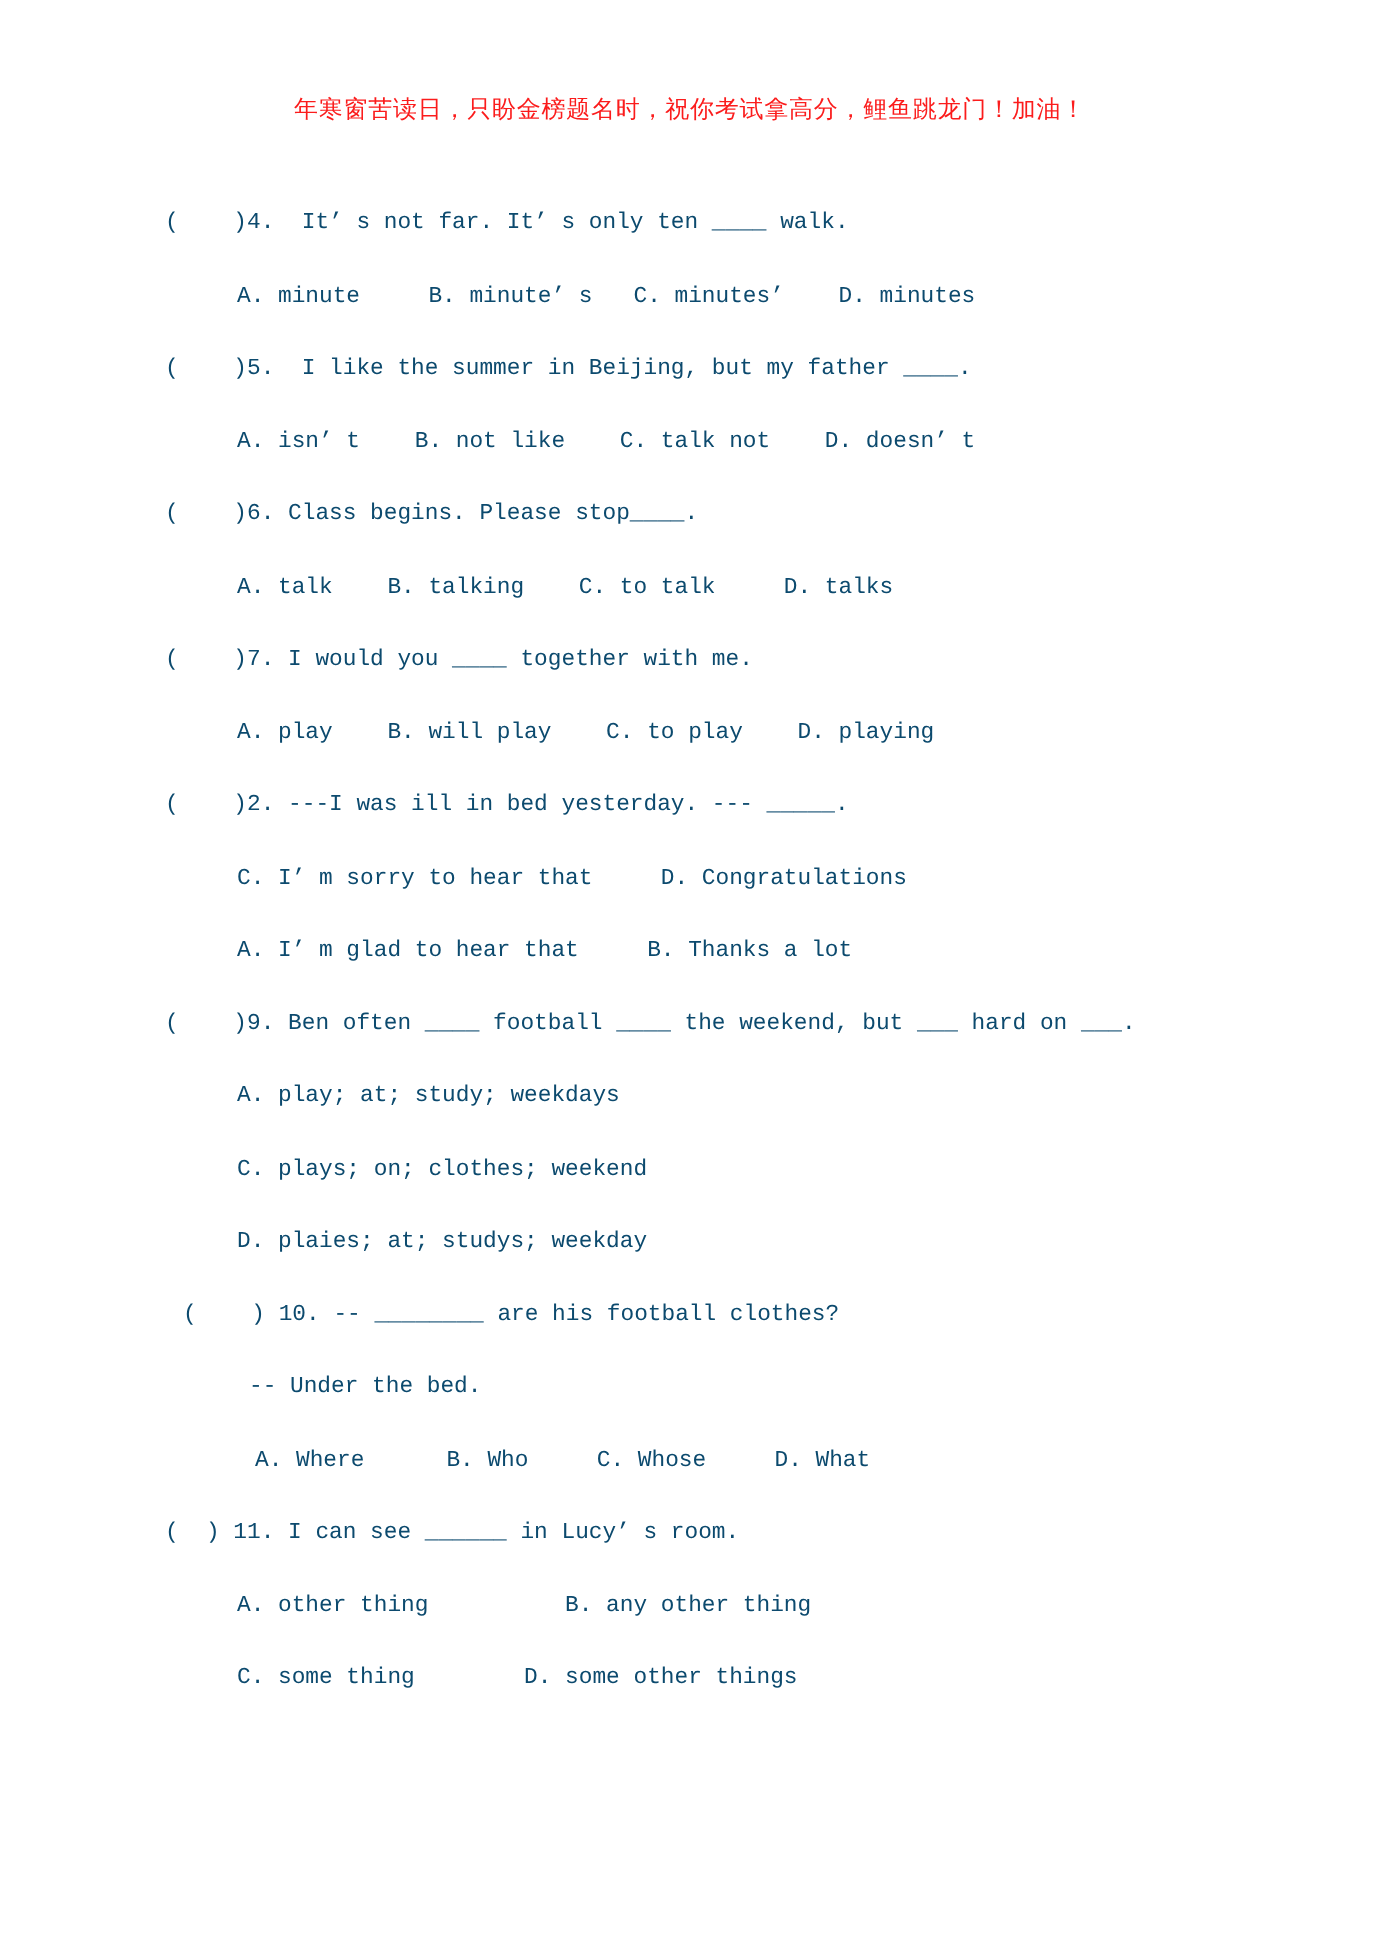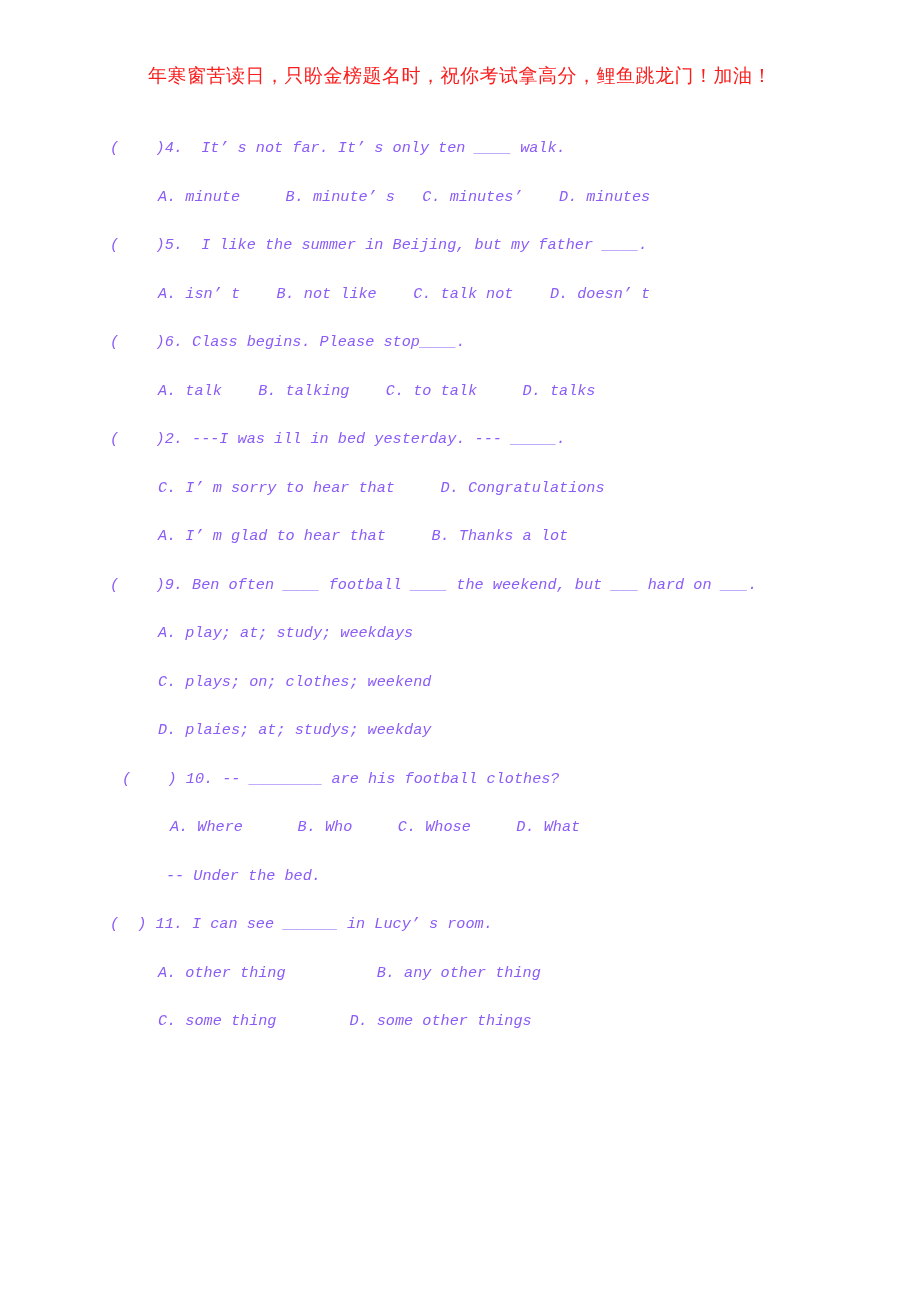"年寒窗苦读日，只盼金榜题名时，祝你考试拿高分，鲤鱼跳龙门！加油！" .banner { font-size: 19px -> 16px }
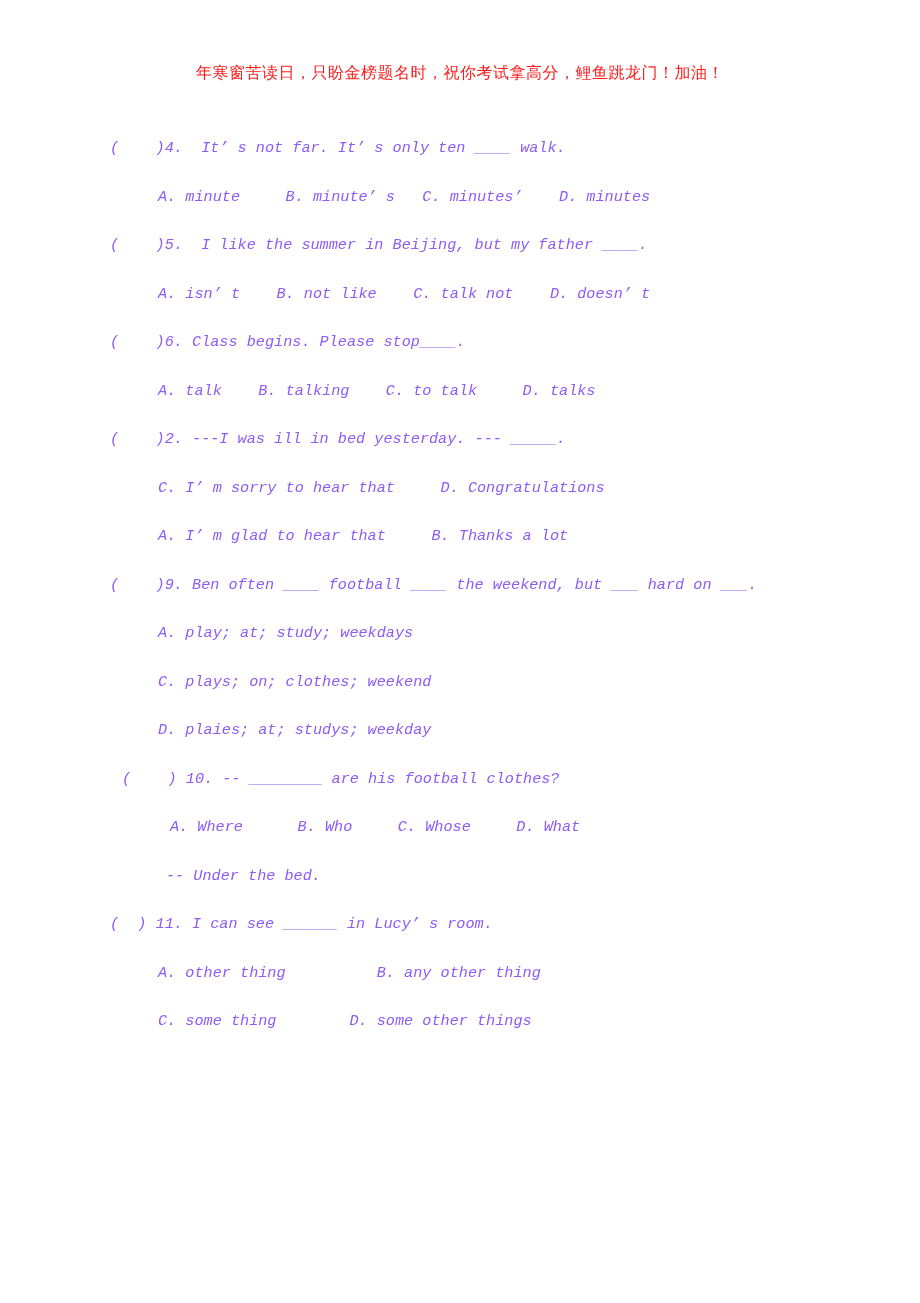"( )4. It’ s not" .line { color: #8b5cf6 -> #0c4a6e; font-style: italic -> none }
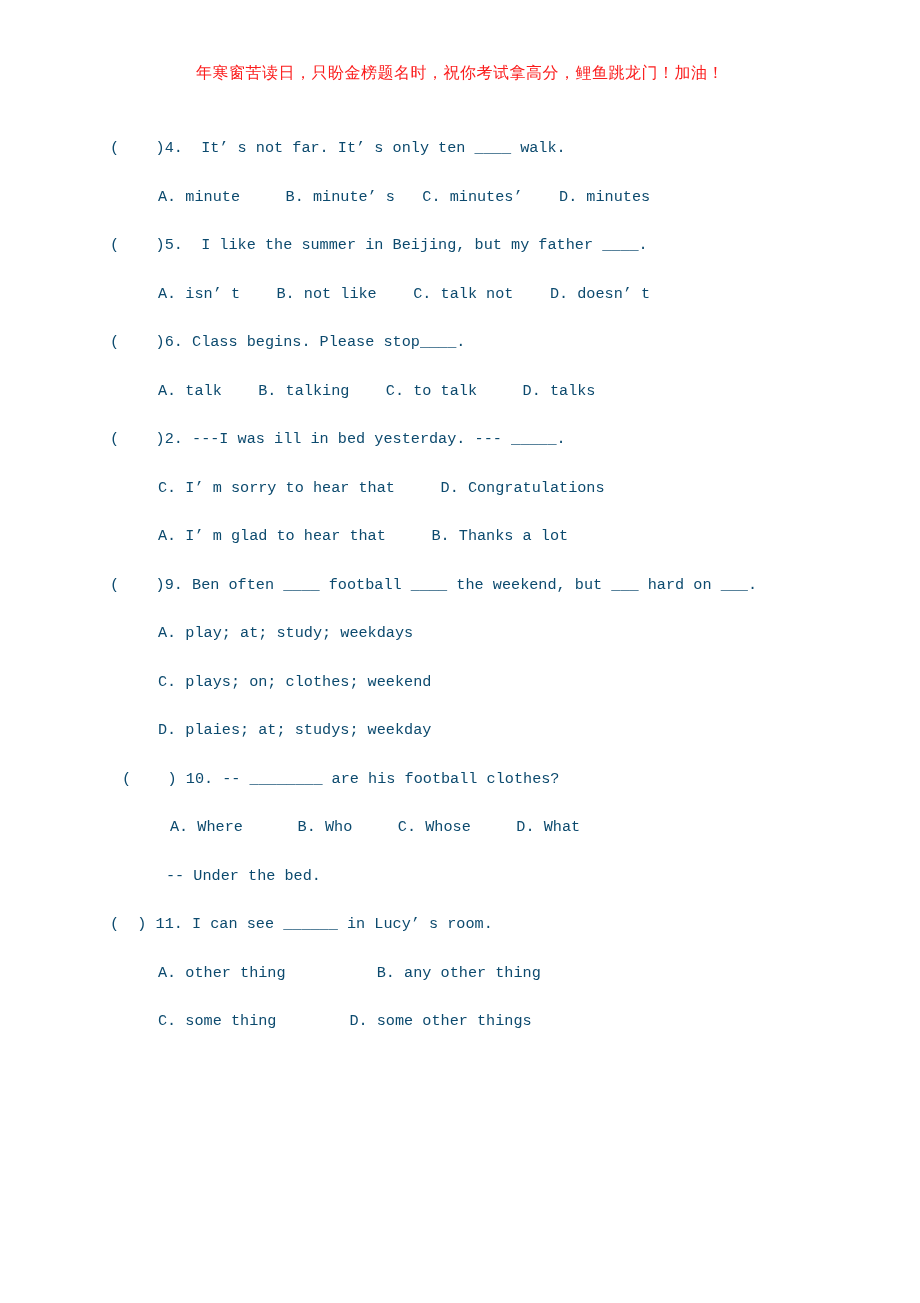"( )7. I would you" div.qblock { html: none -> <div> <div>( )7. I would you ____ together with me.</div> <div>A. play B. will play C. to play D. playing</div> </div> }
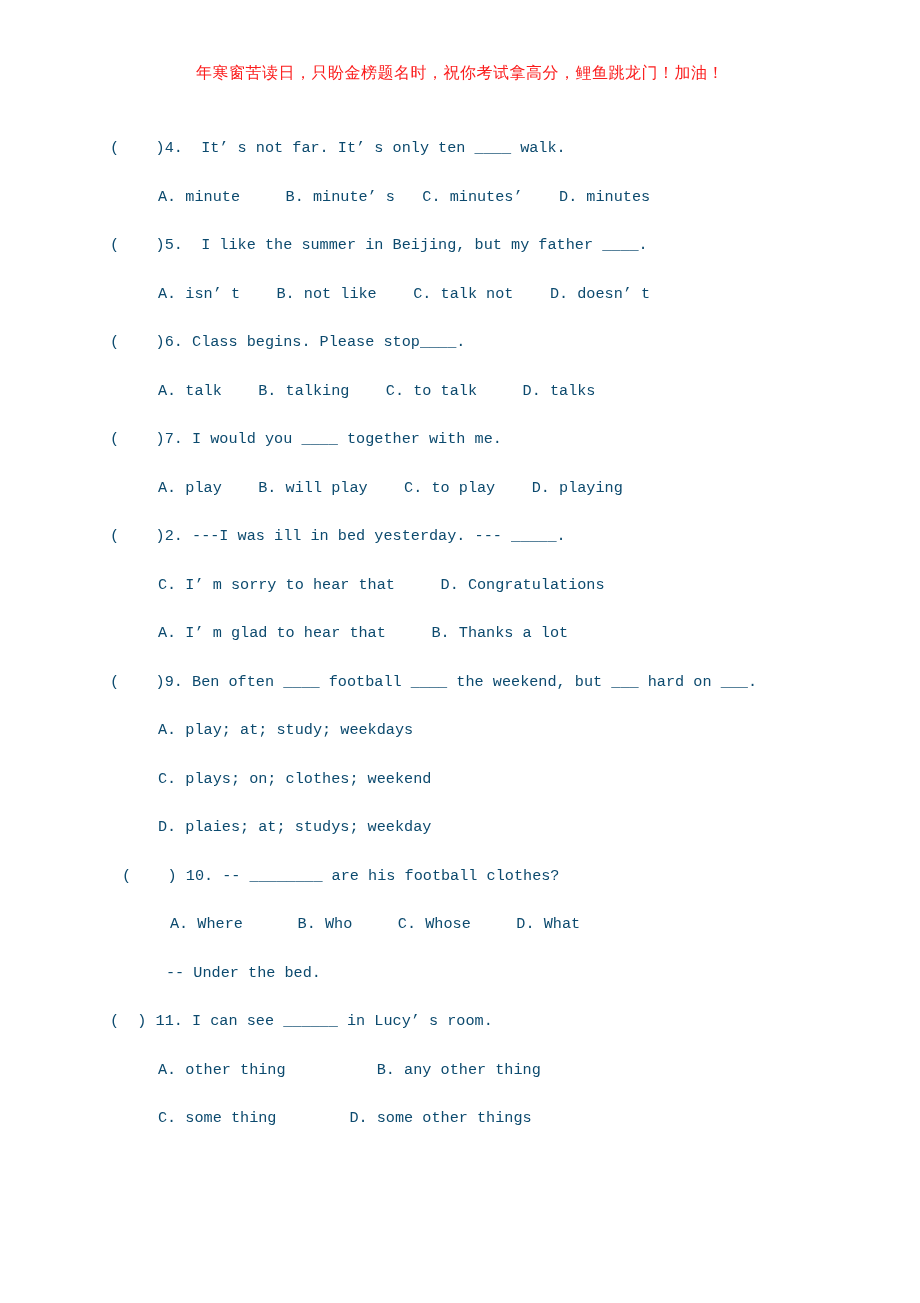"A. Where B. Who C." div.line { order: before "-- Under the bed." -> after "-- Under the bed." }
